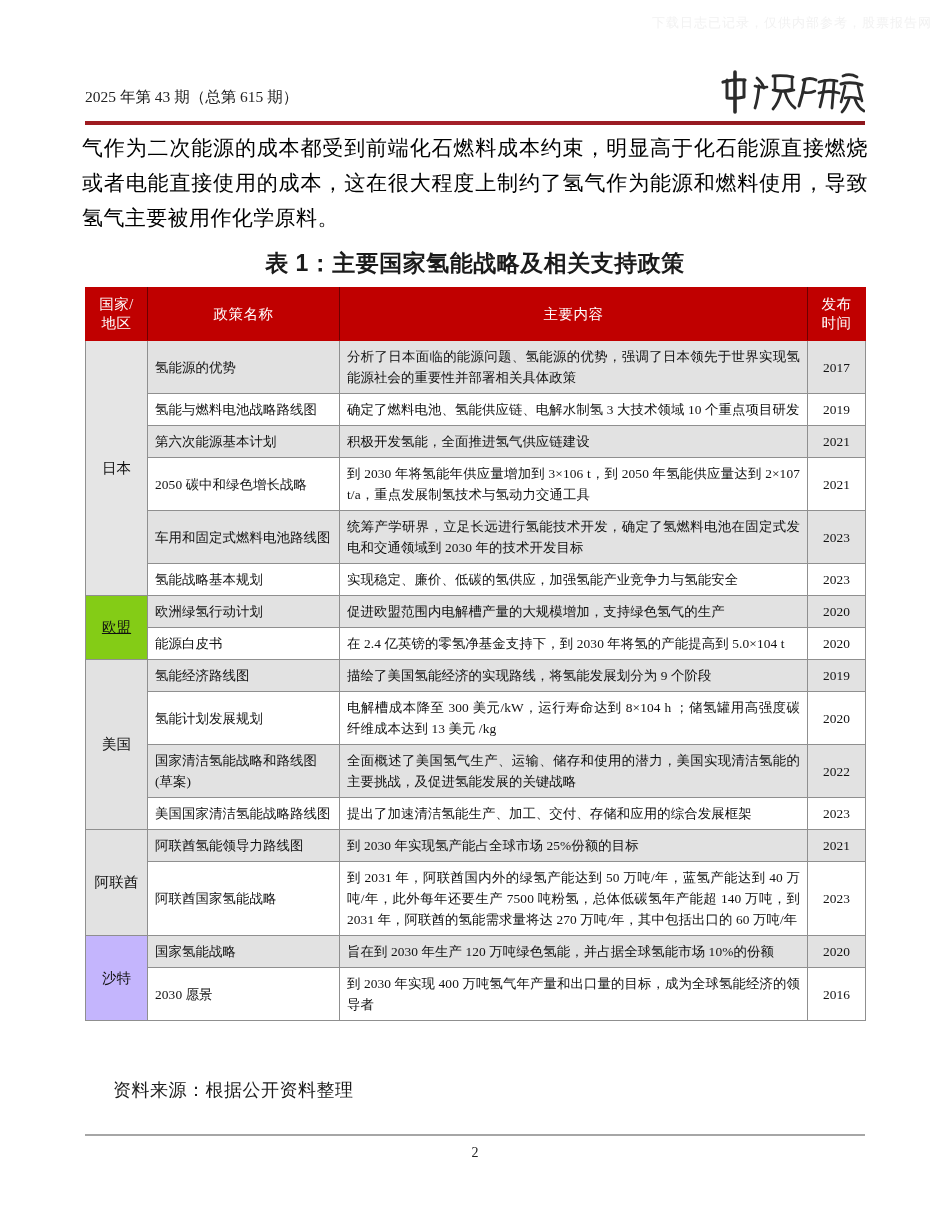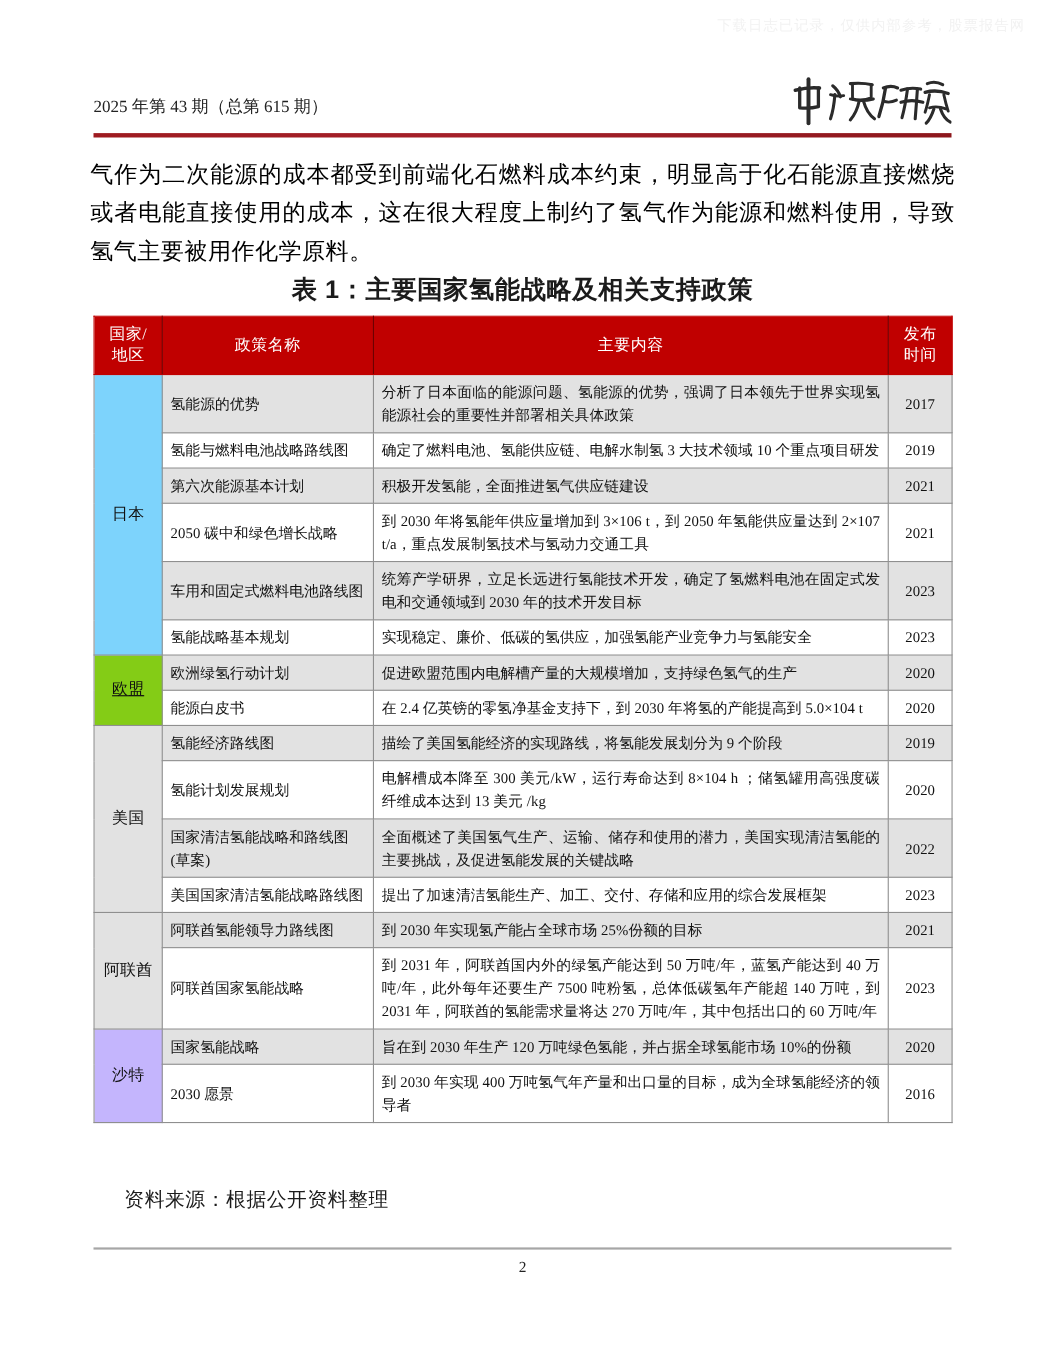"气作为二次能源的成本都受到前端化石燃料成本约束，明显高于化石能源直接燃烧或者电能" .body-text { font-family: Liberation Mono, monospace -> Liberation Serif, serif; top: 143px -> 131px }
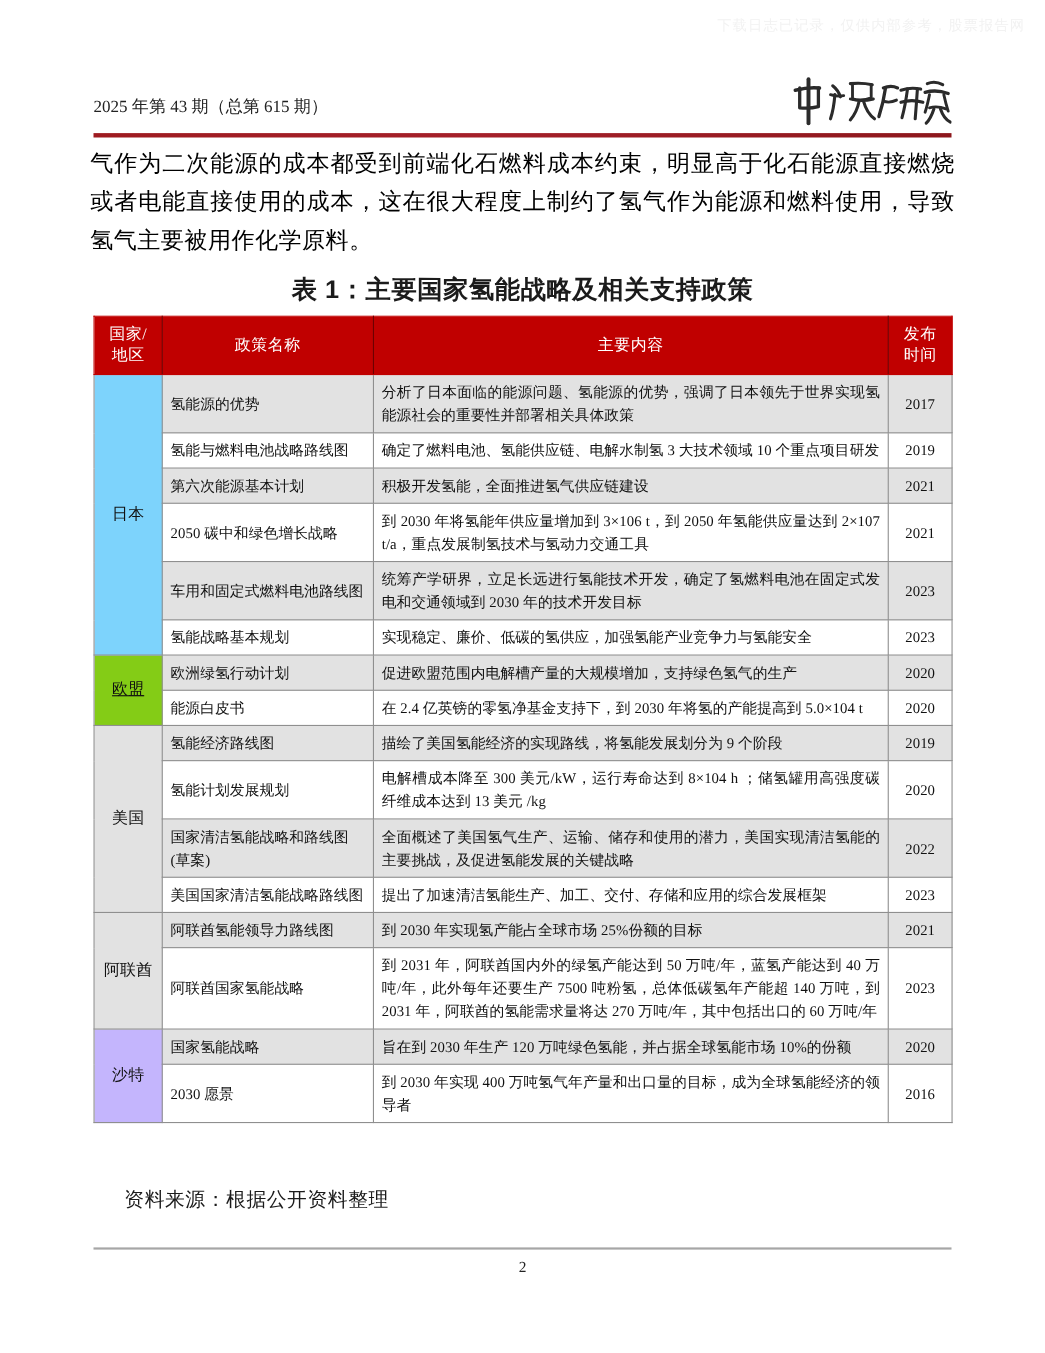"日本" td.region { background: #7dd3fc -> #e5e5e5 }
